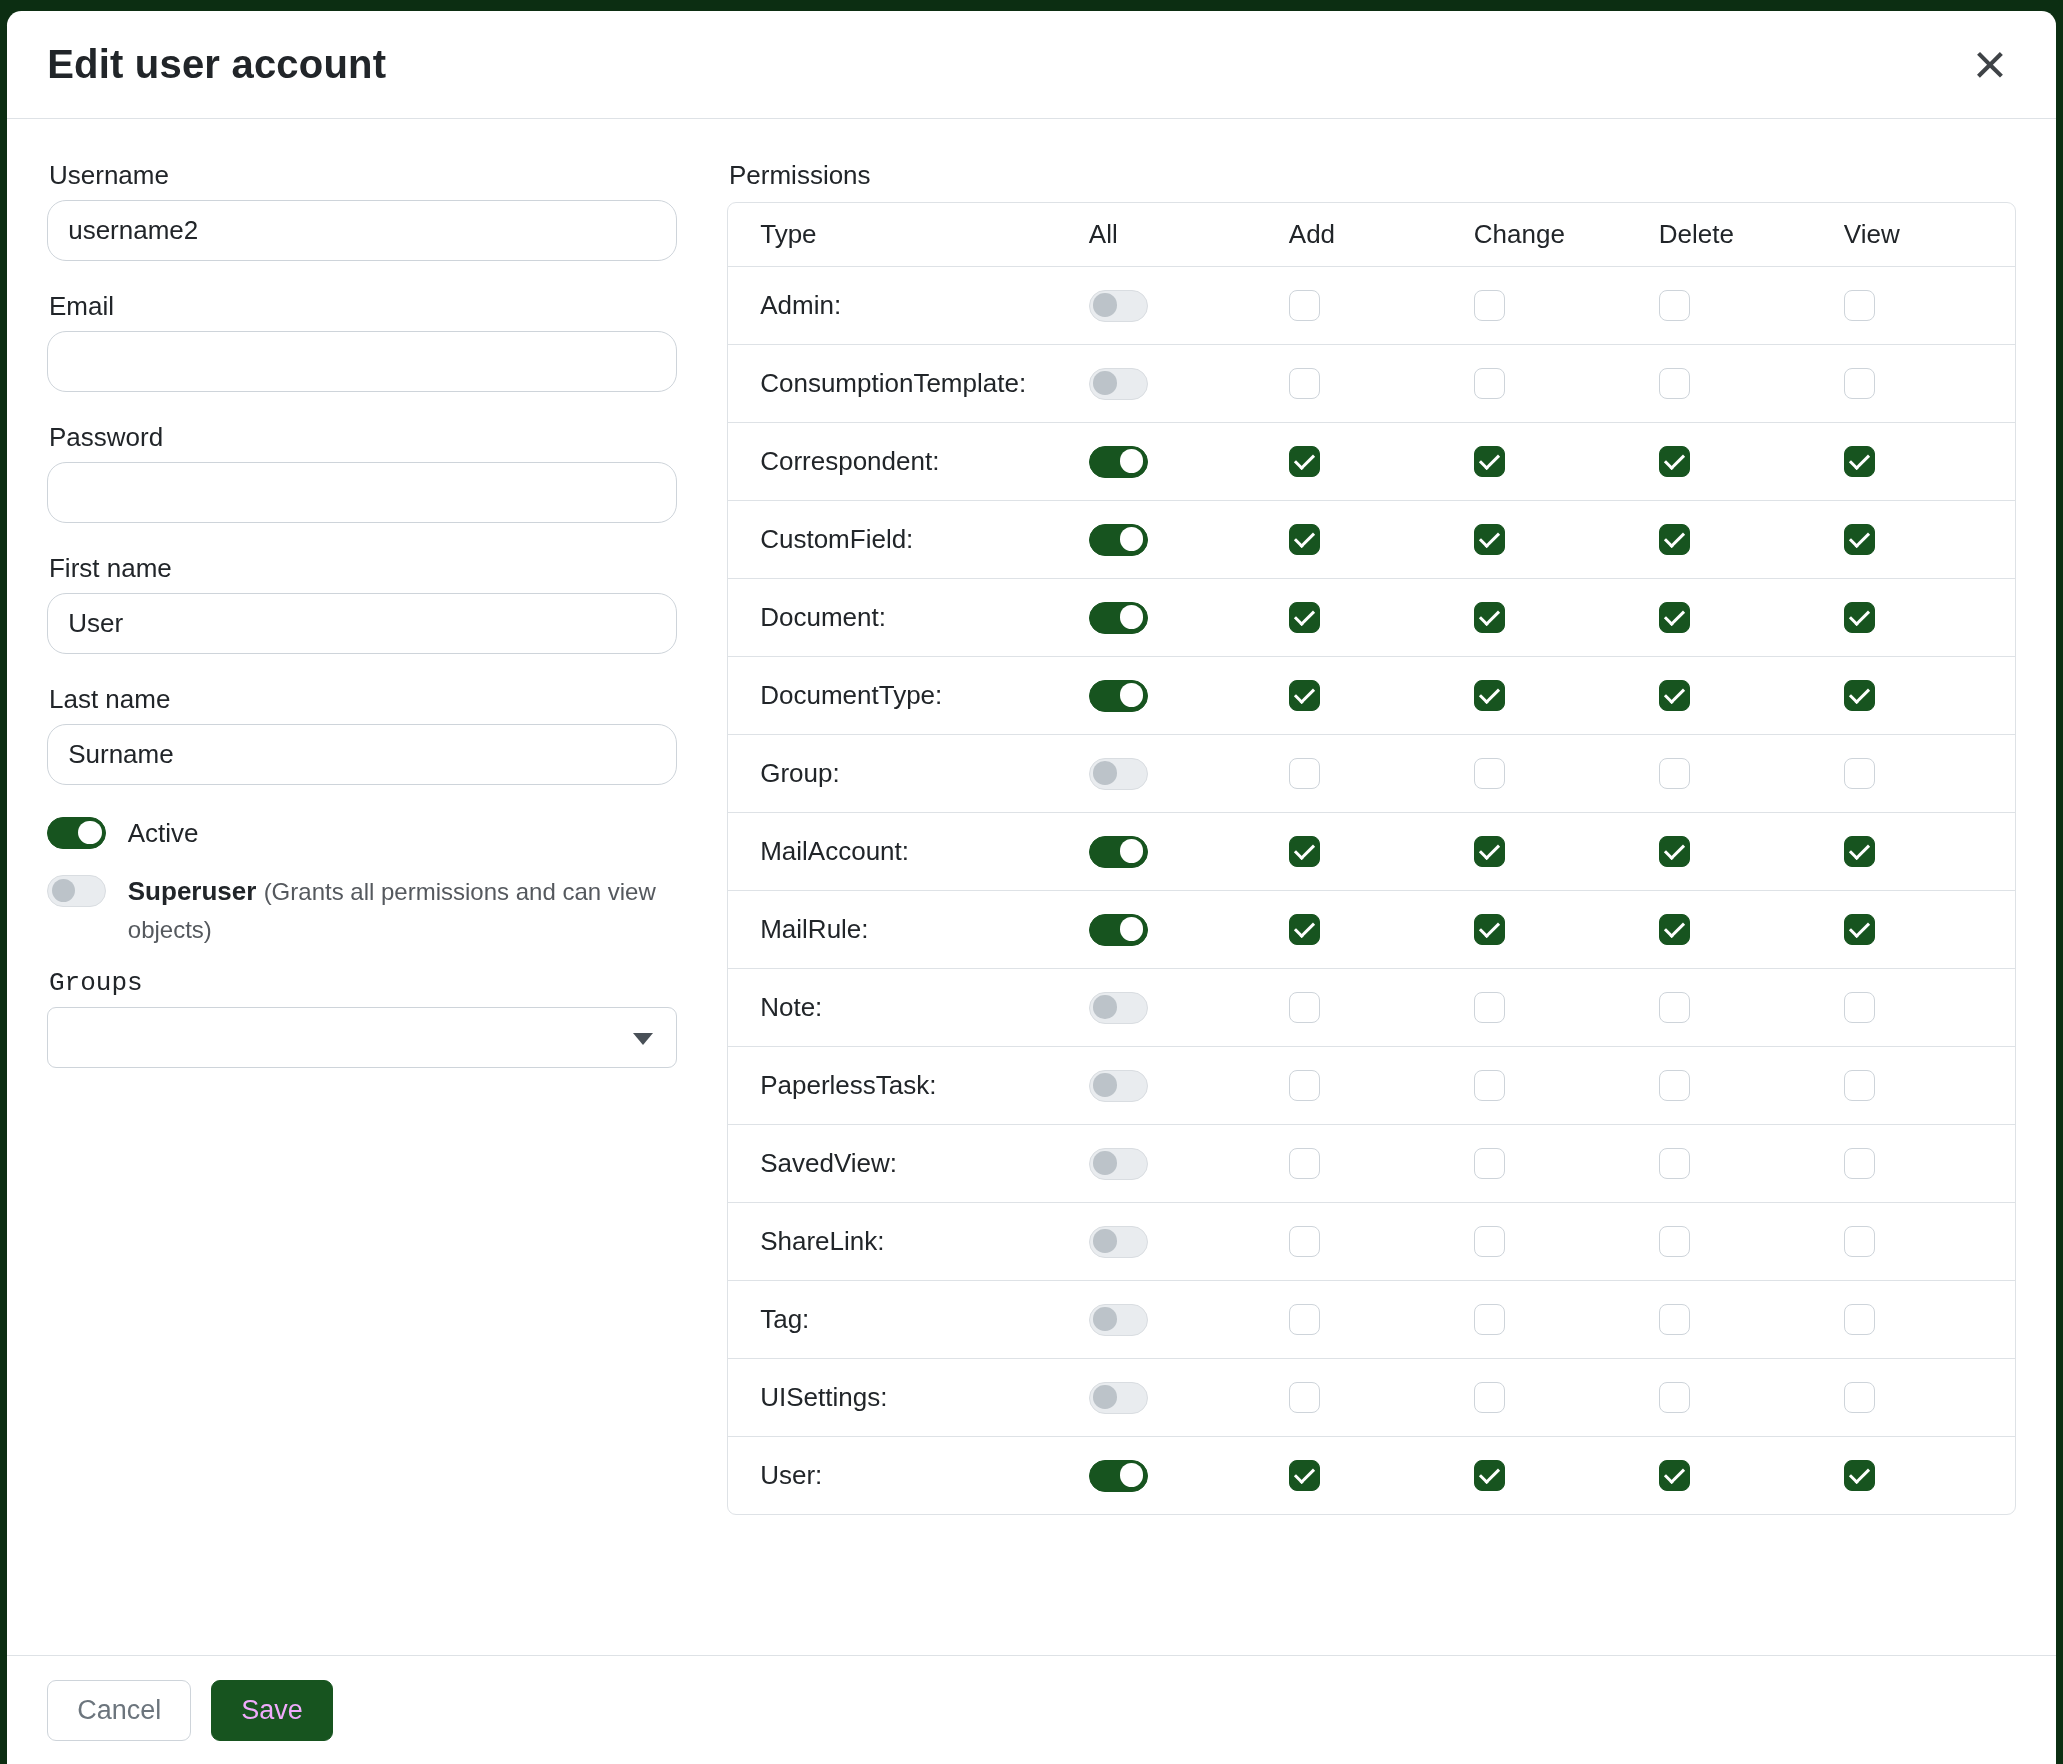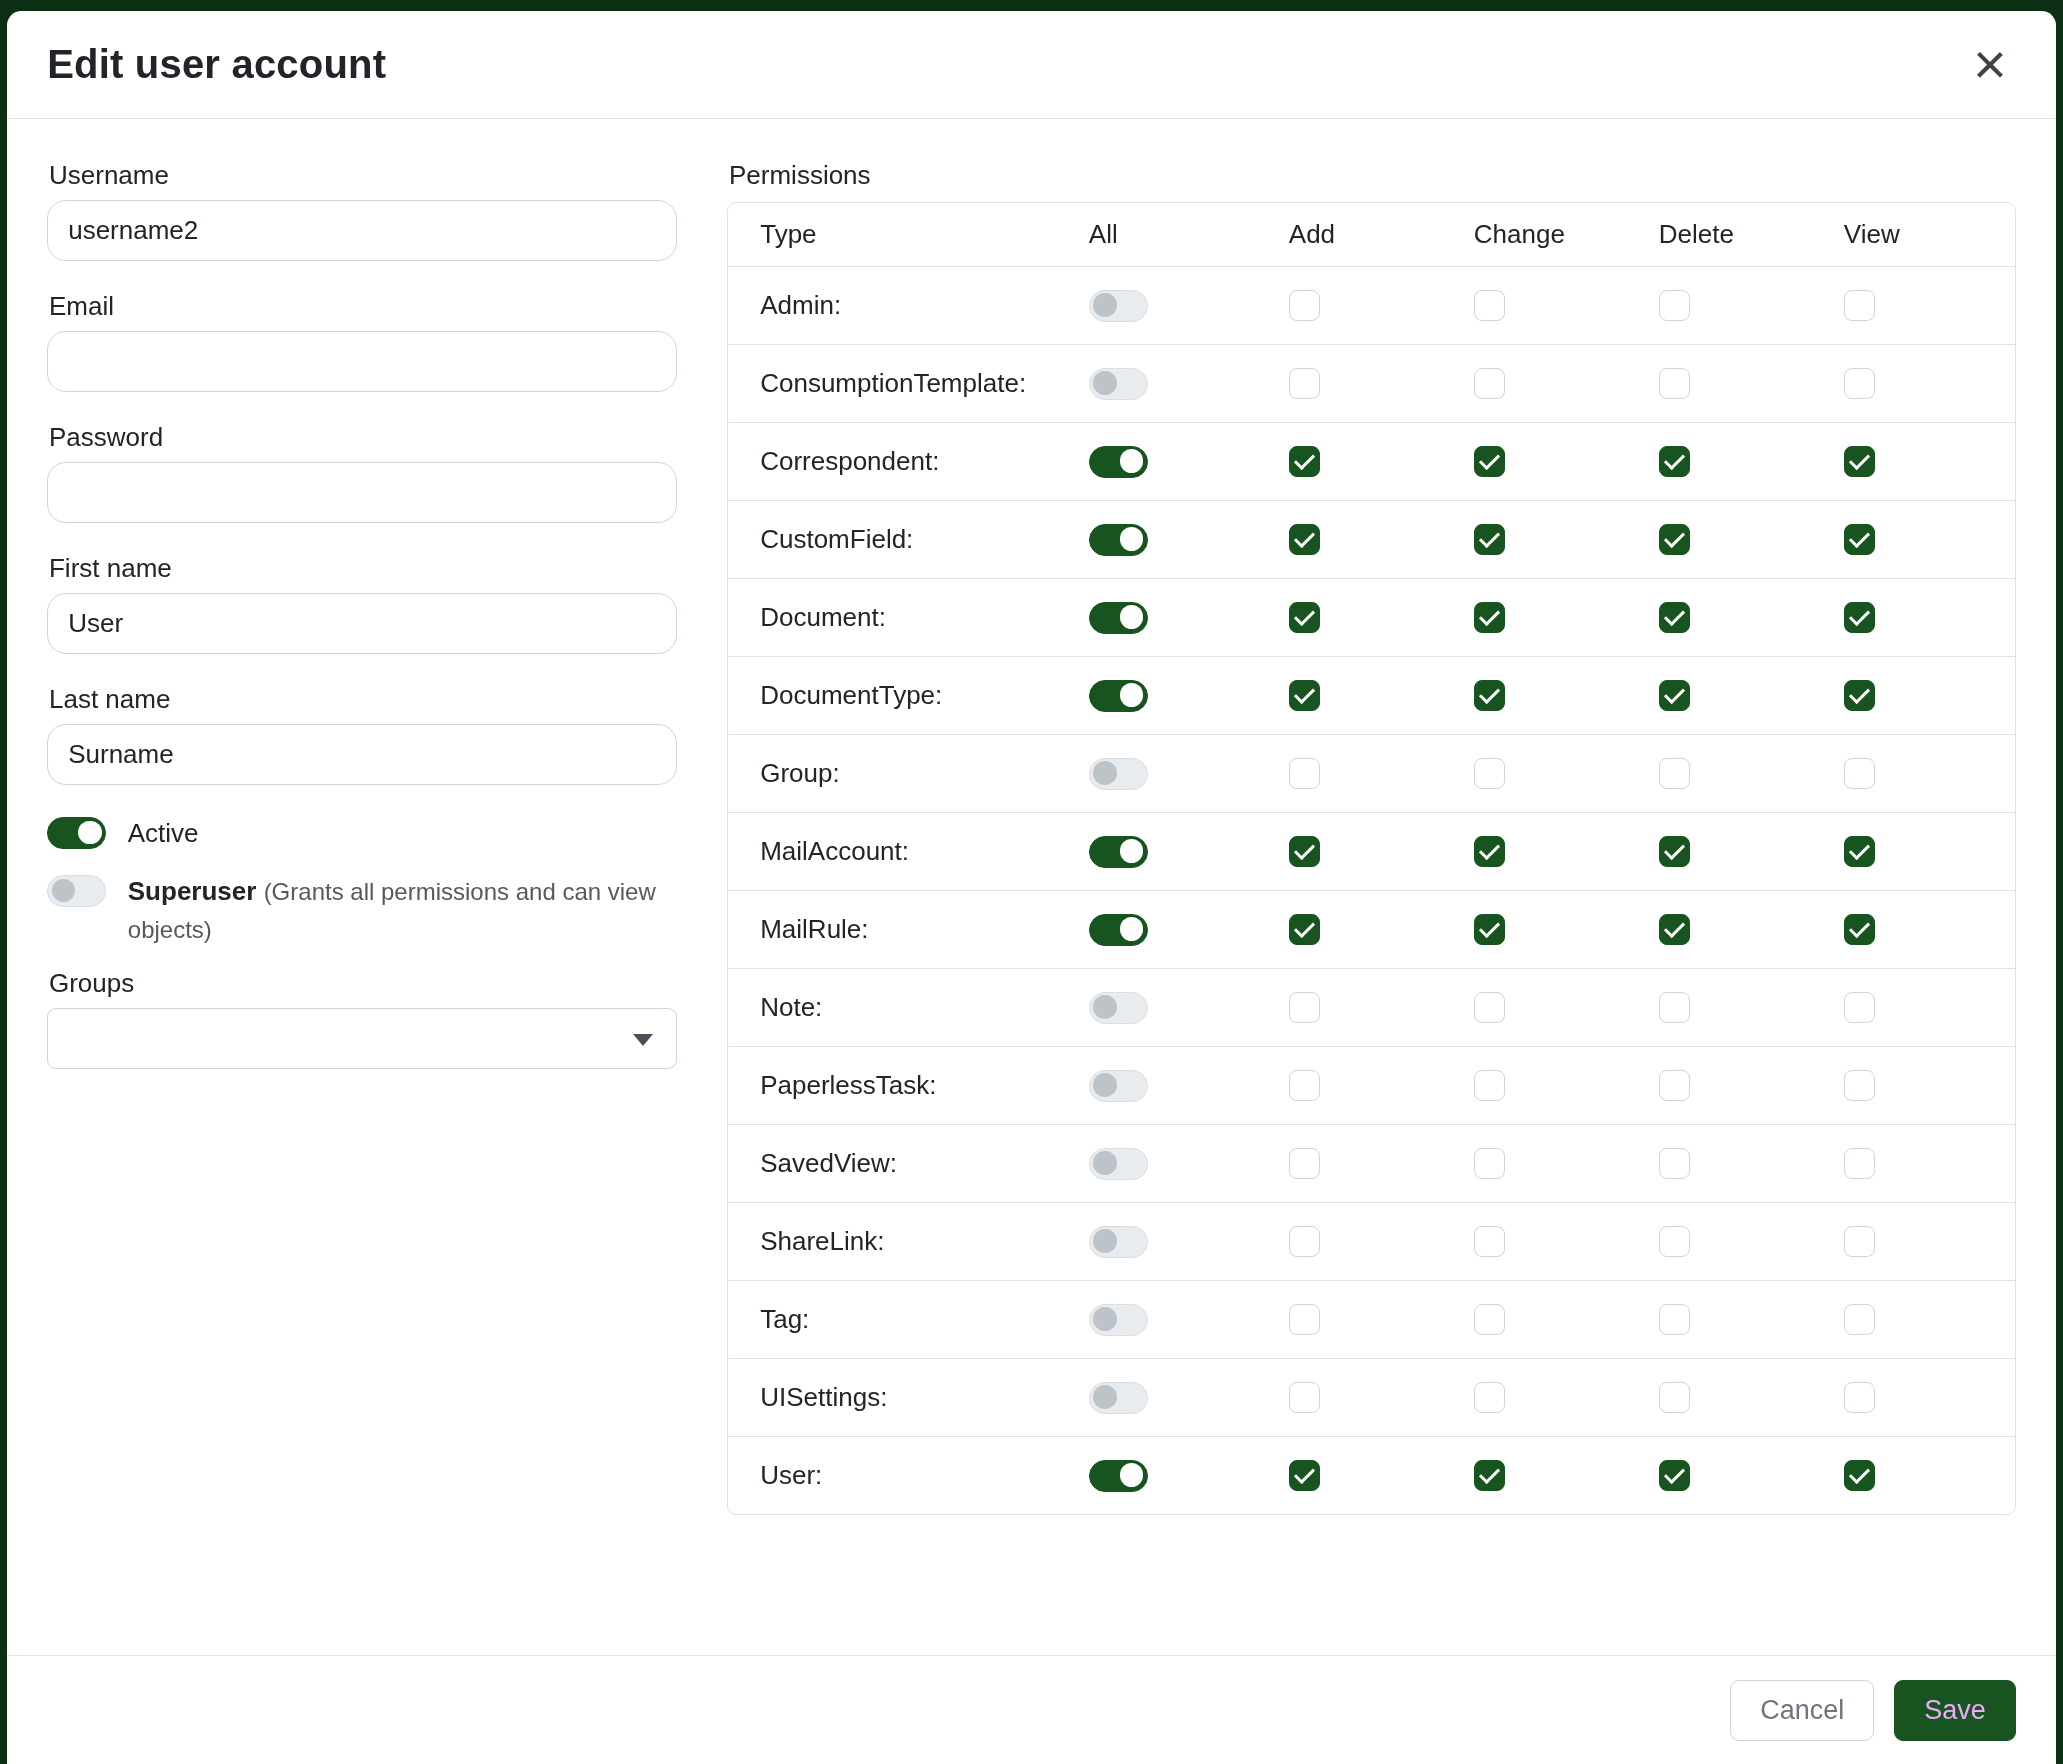"Groups" .groups-group { font-family: none -> Liberation Mono, monospace }
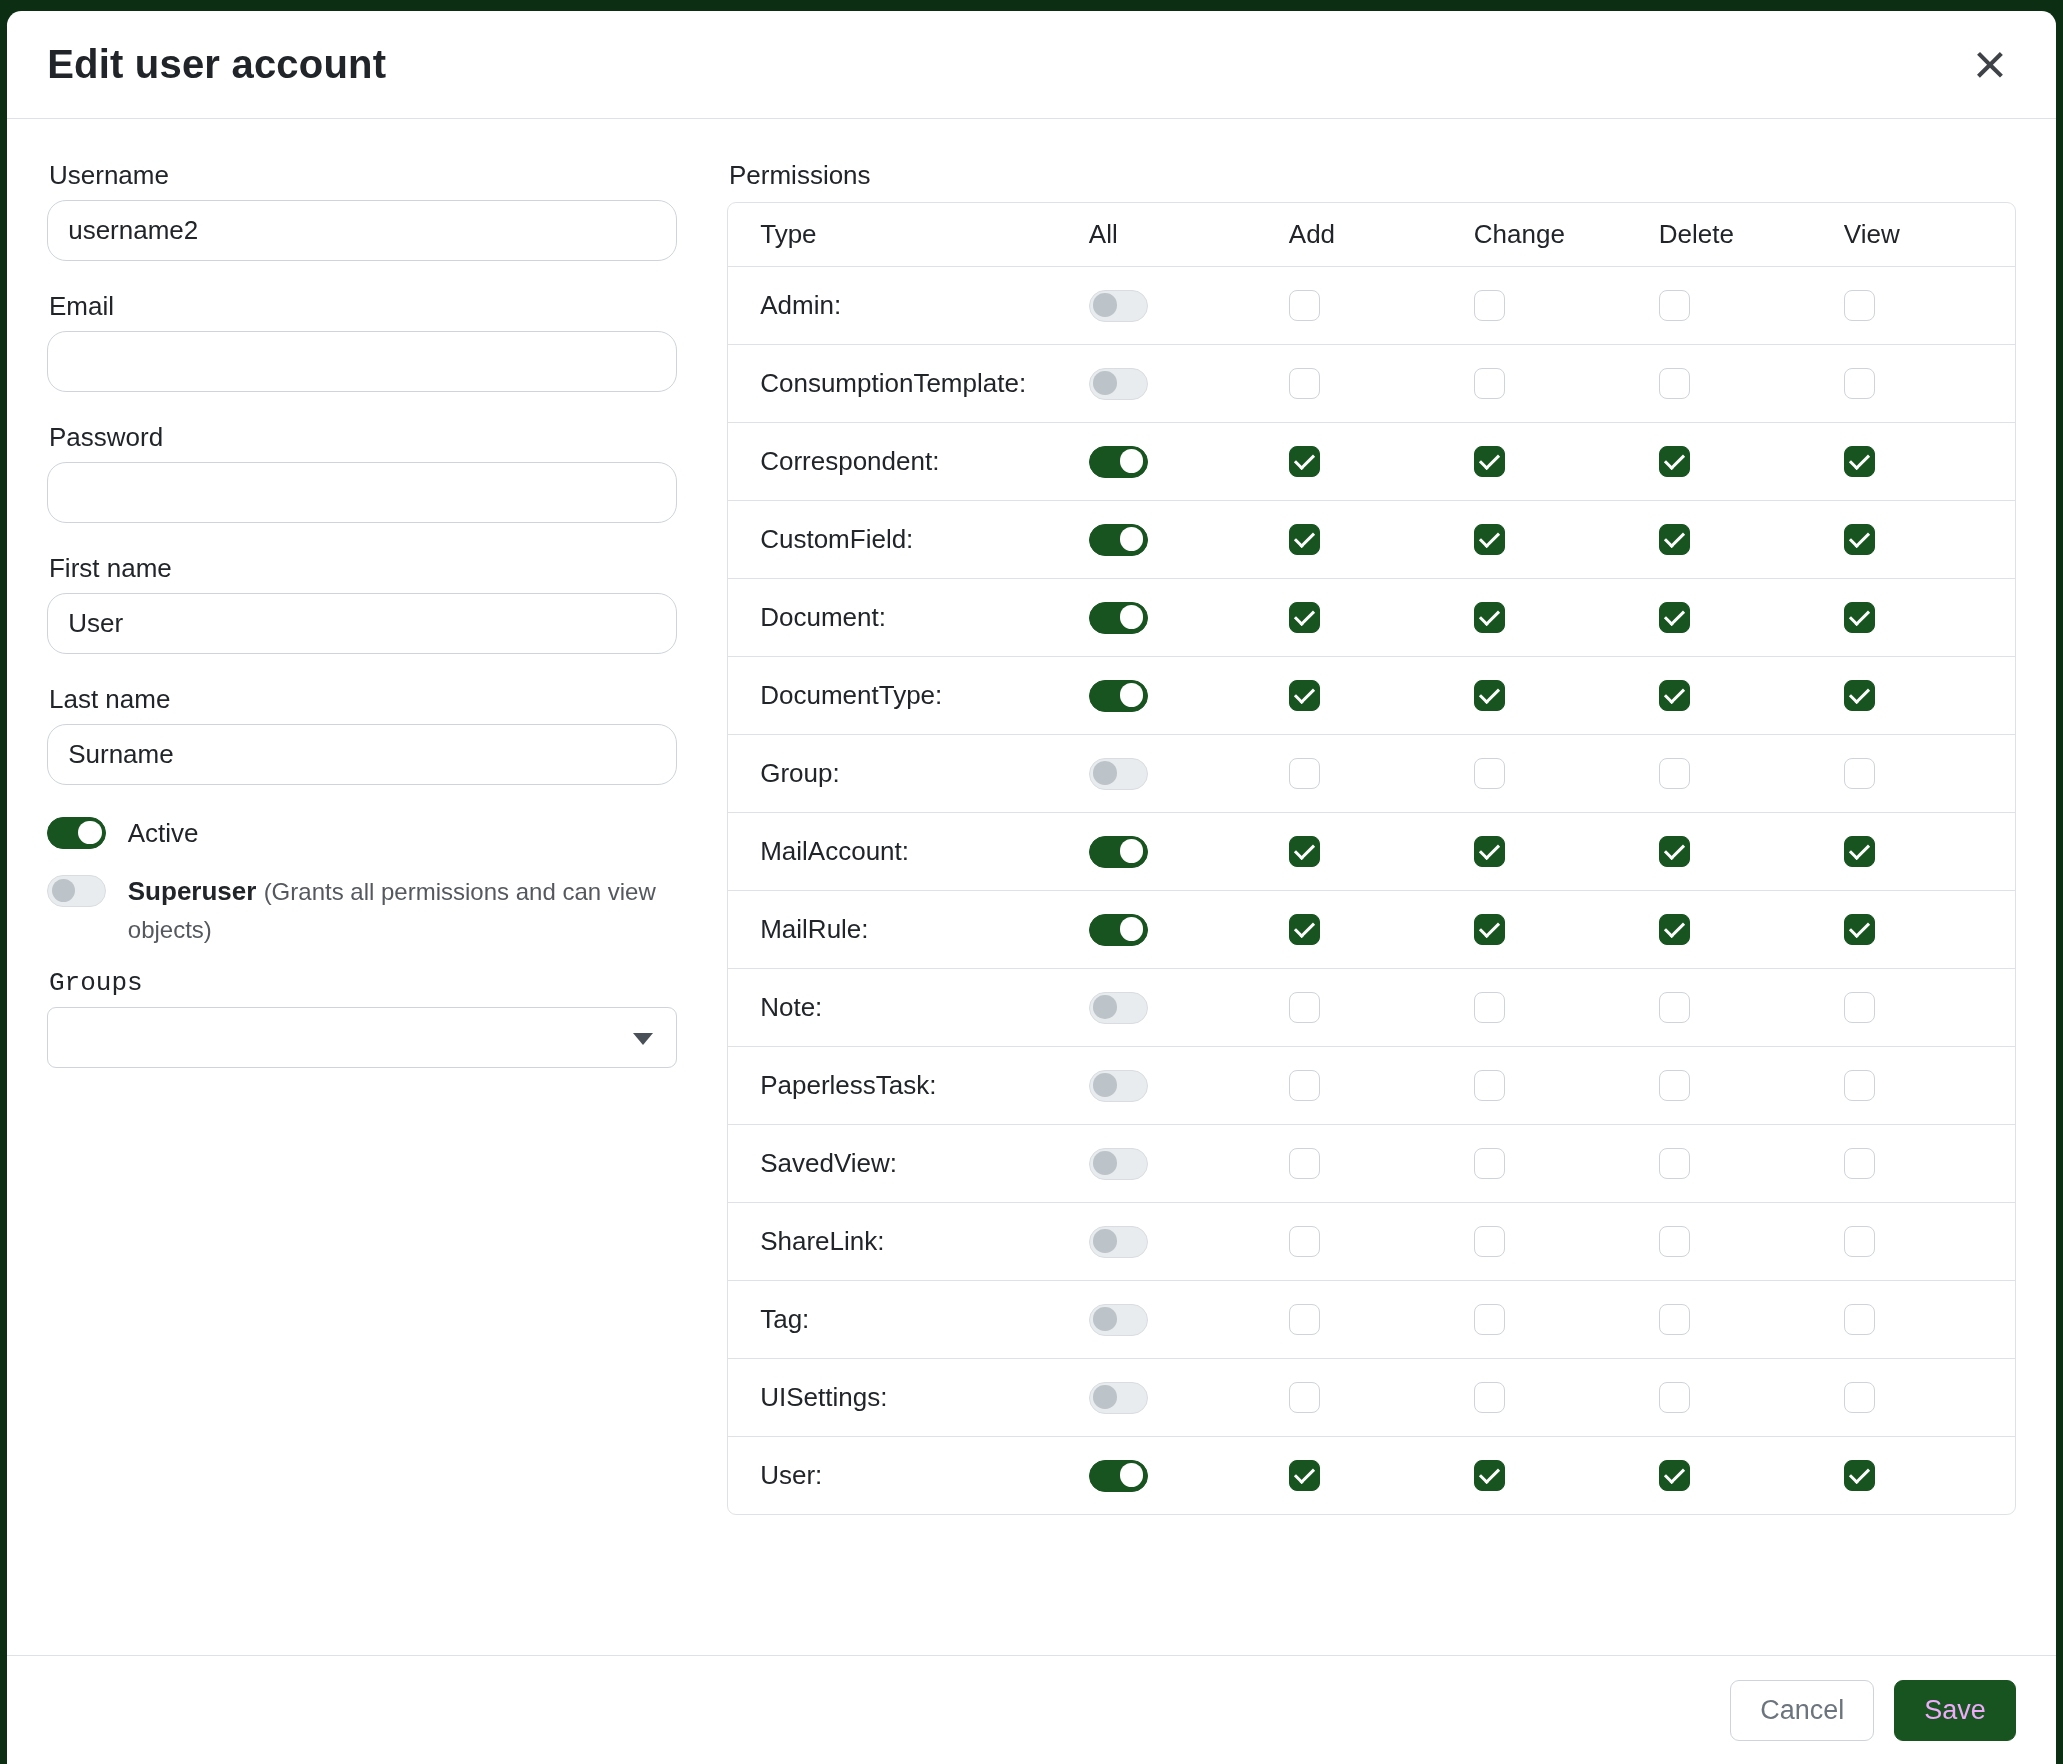"Cancel" .modal-footer { justify-content: flex-end -> none }
